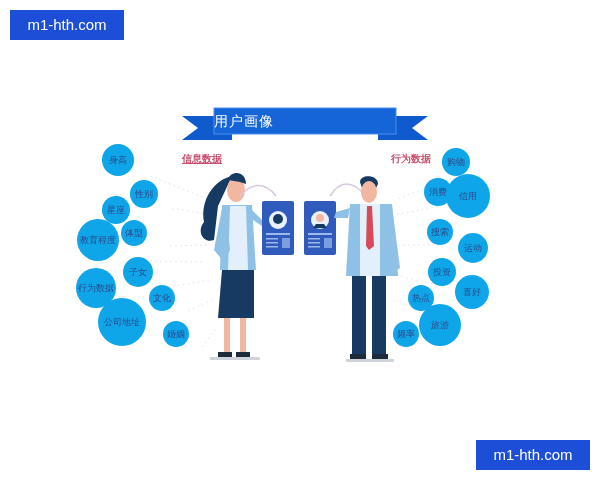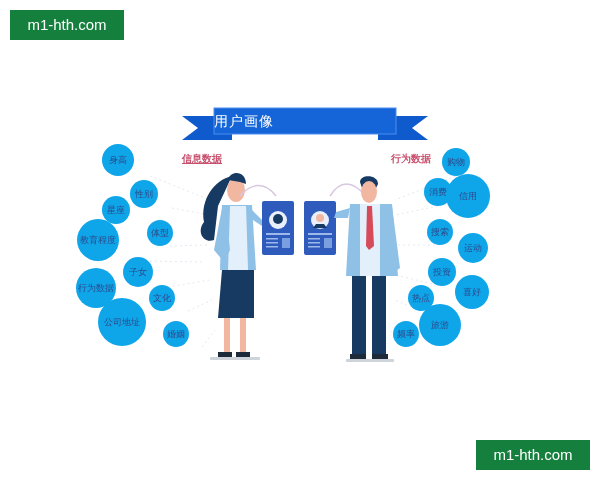"m1-hth.com" .watermark { background: #15803d -> #1d4ed8 }
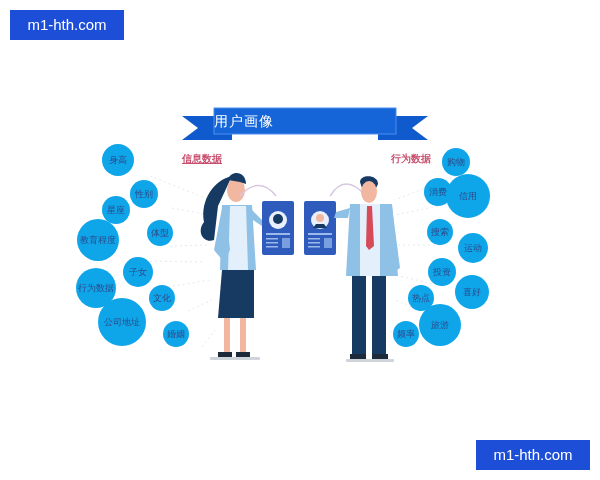"体型" div.bubble { left: 147px -> 121px }
